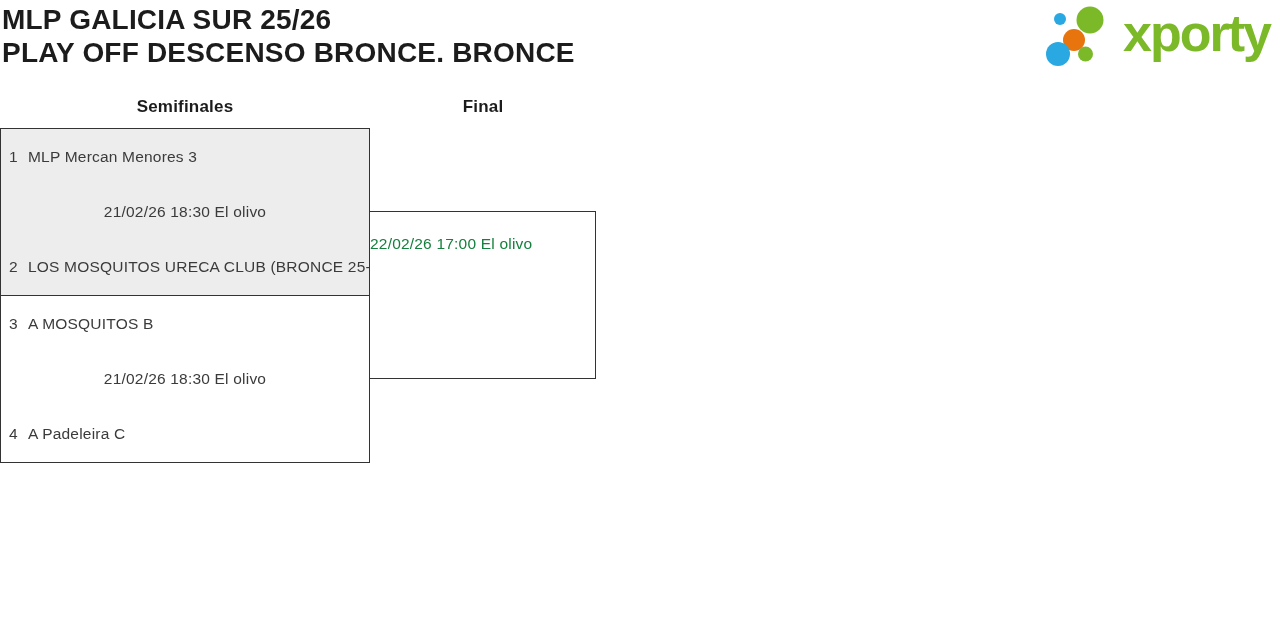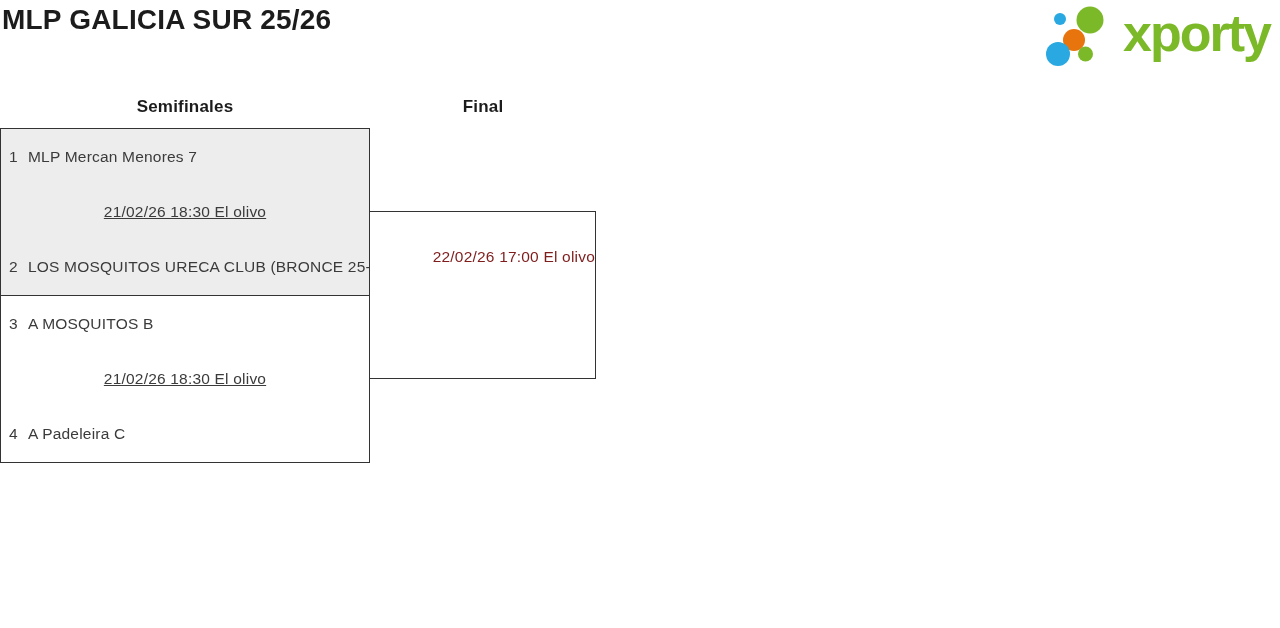"PLAY OFF DESCENSO BRONCE. BRONCE" div { html: none -> <div>PLAY OFF DESCENSO BRONCE. BRONCE</div> }
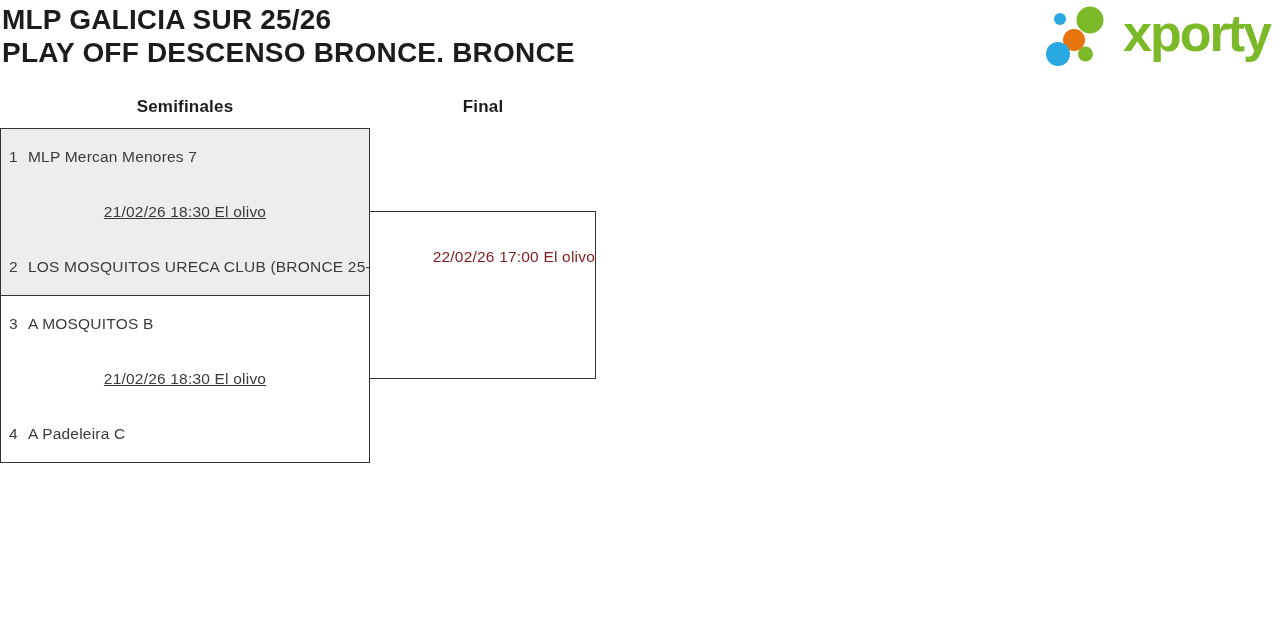"MLP Mercan Menores 7" span.tname { text: 7 -> 3 }
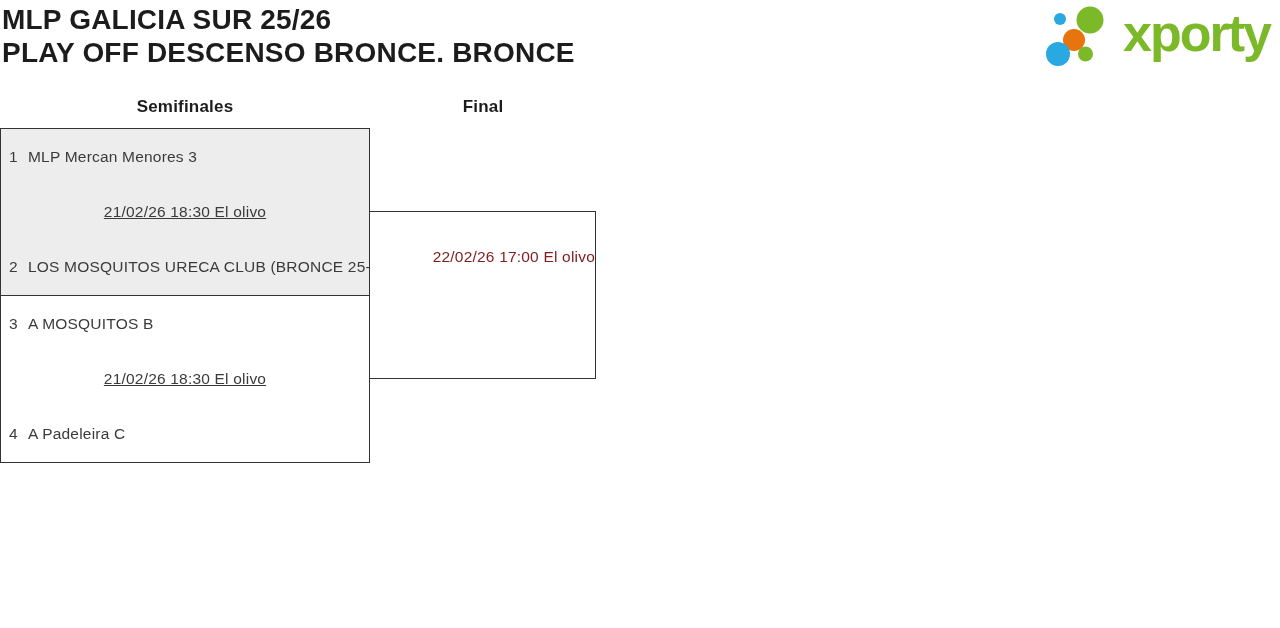"21/02/26 18:30 El olivo" .row.date { text-decoration: underline -> none }
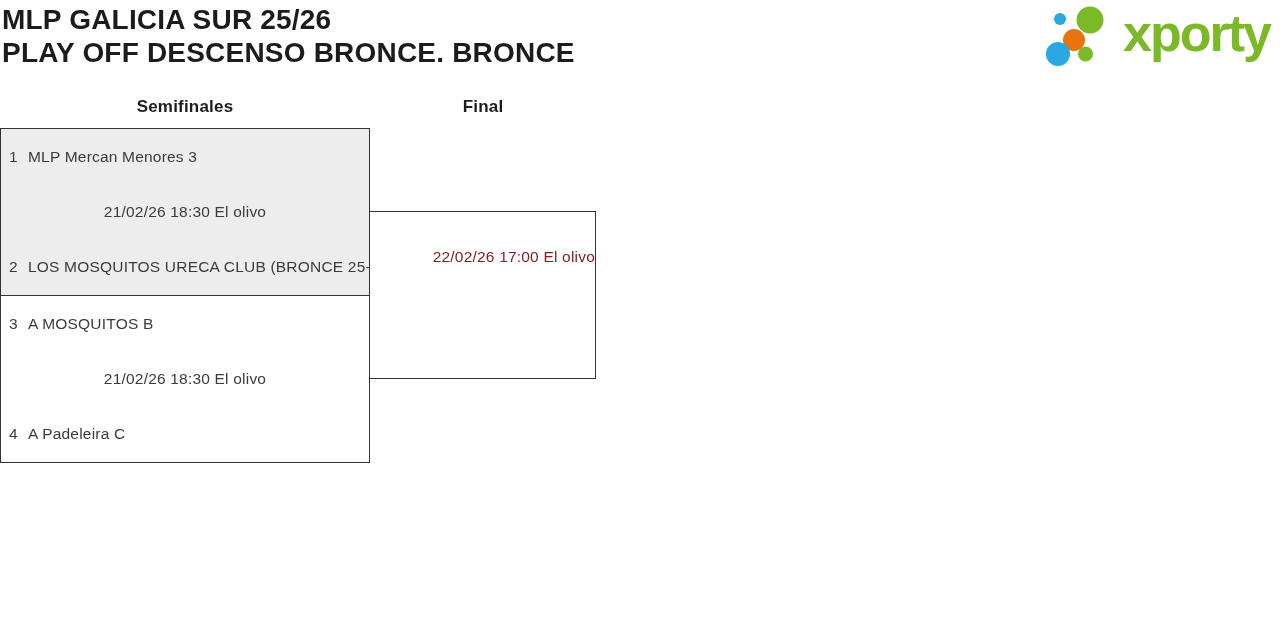"22/02/26 17:00 El olivo" .final-date { color: #7f1d1d -> #15803d; margin-top: 36px -> 23px; text-align: right -> left }
